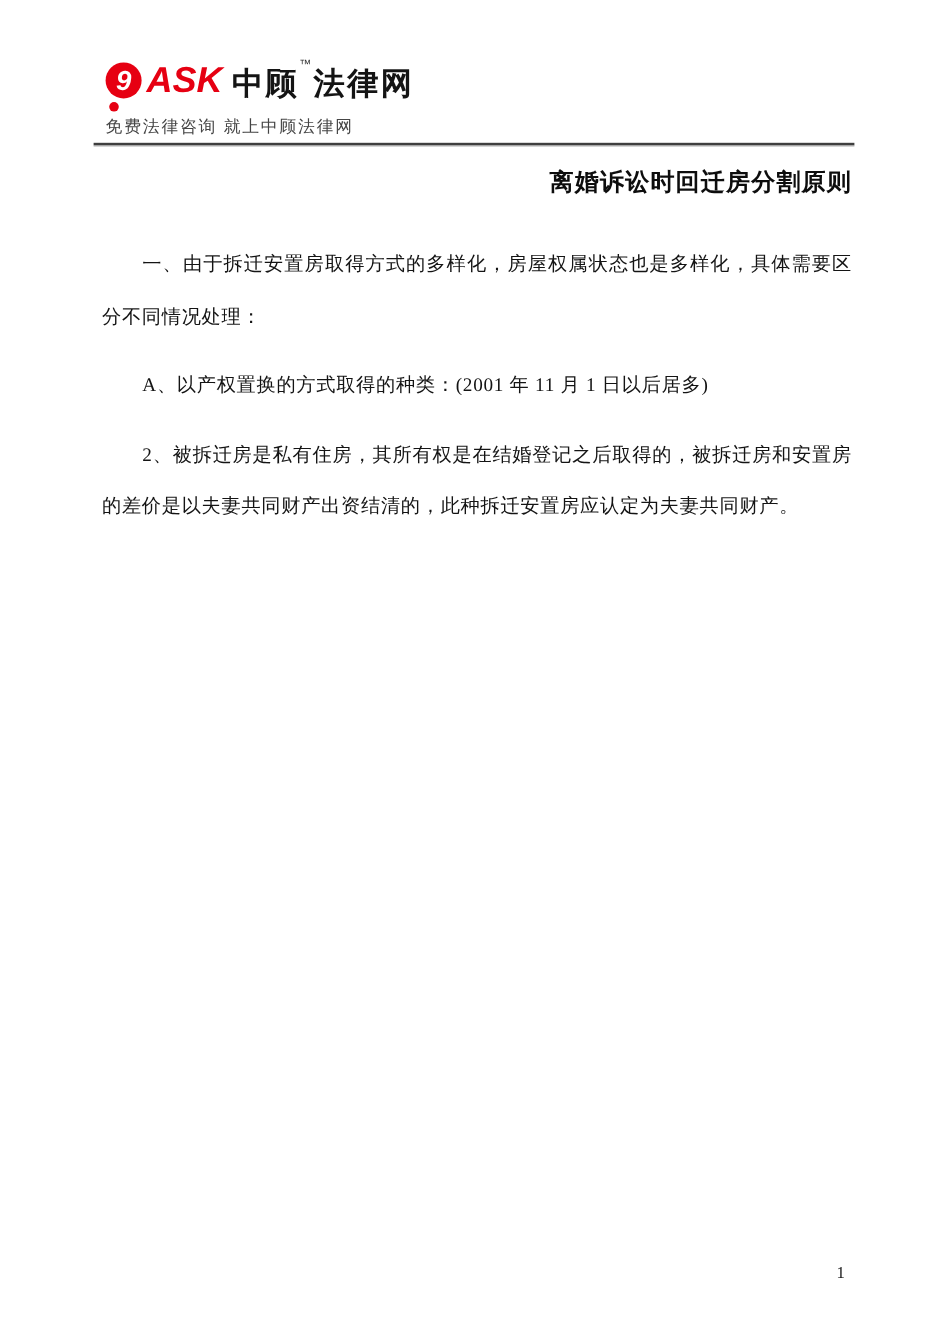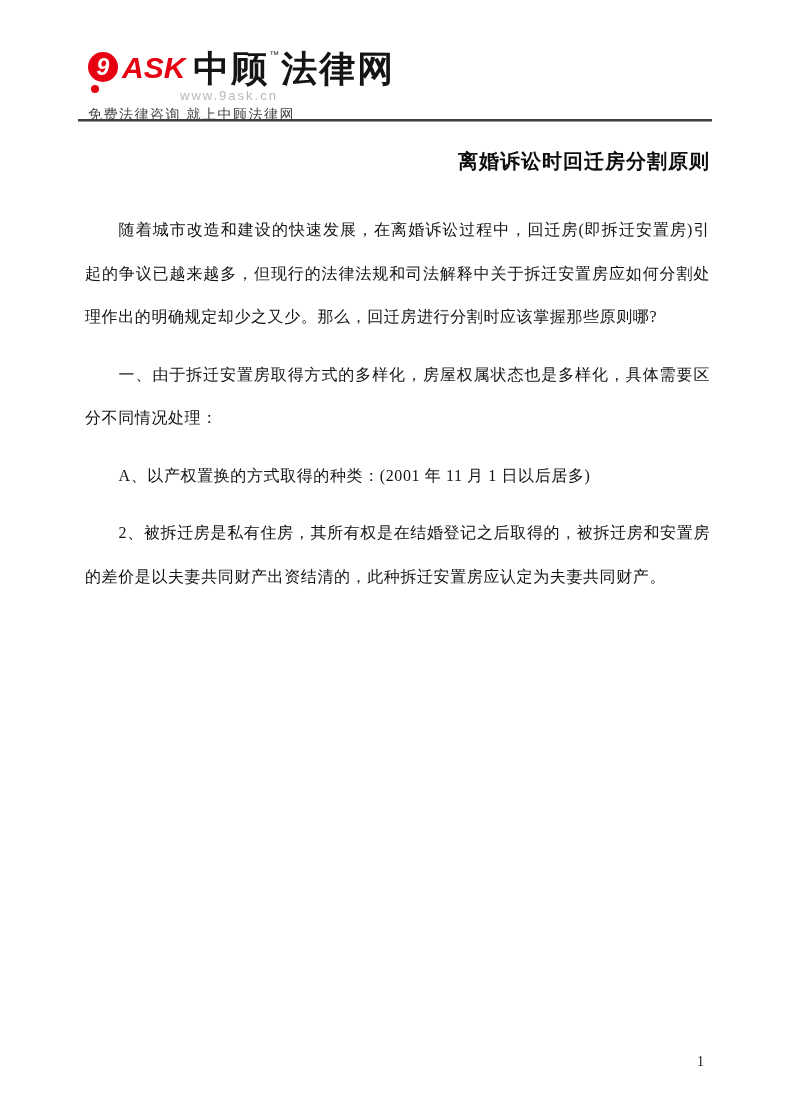"中顾" .cn-name { font-size: 36px -> 26px }
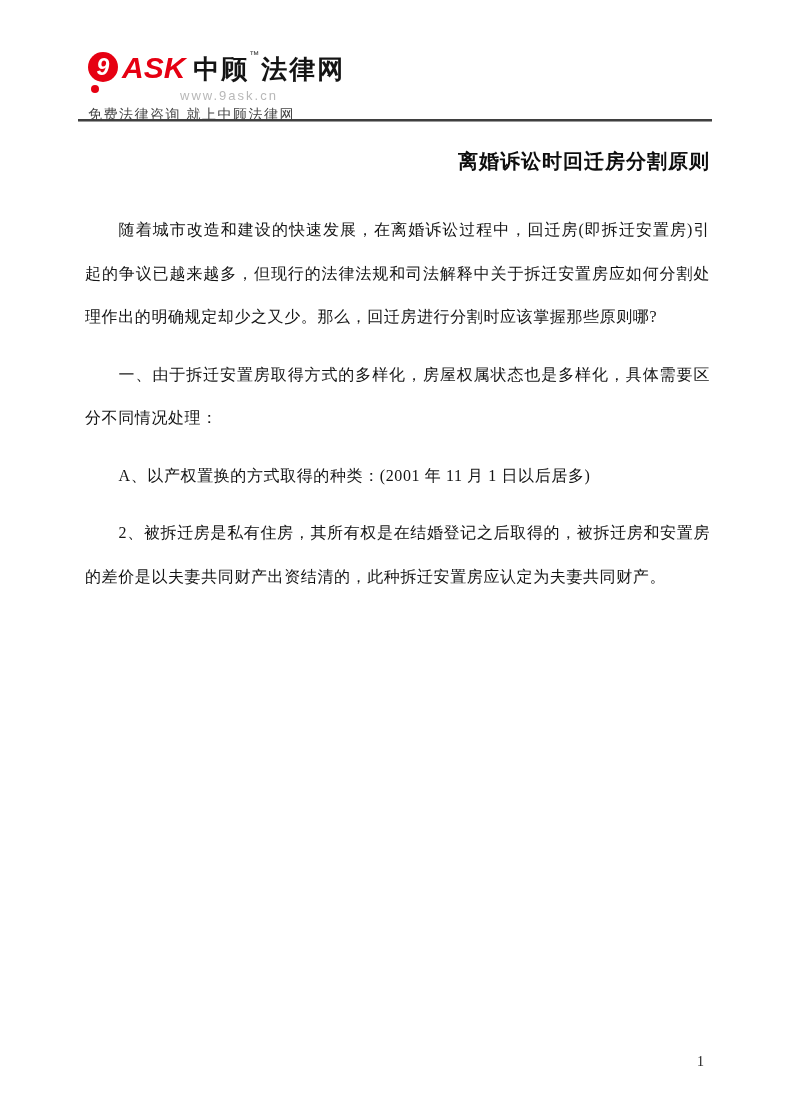"www.9ask.cn" div.website { html: <div>www.9ask.cn</div> -> none }
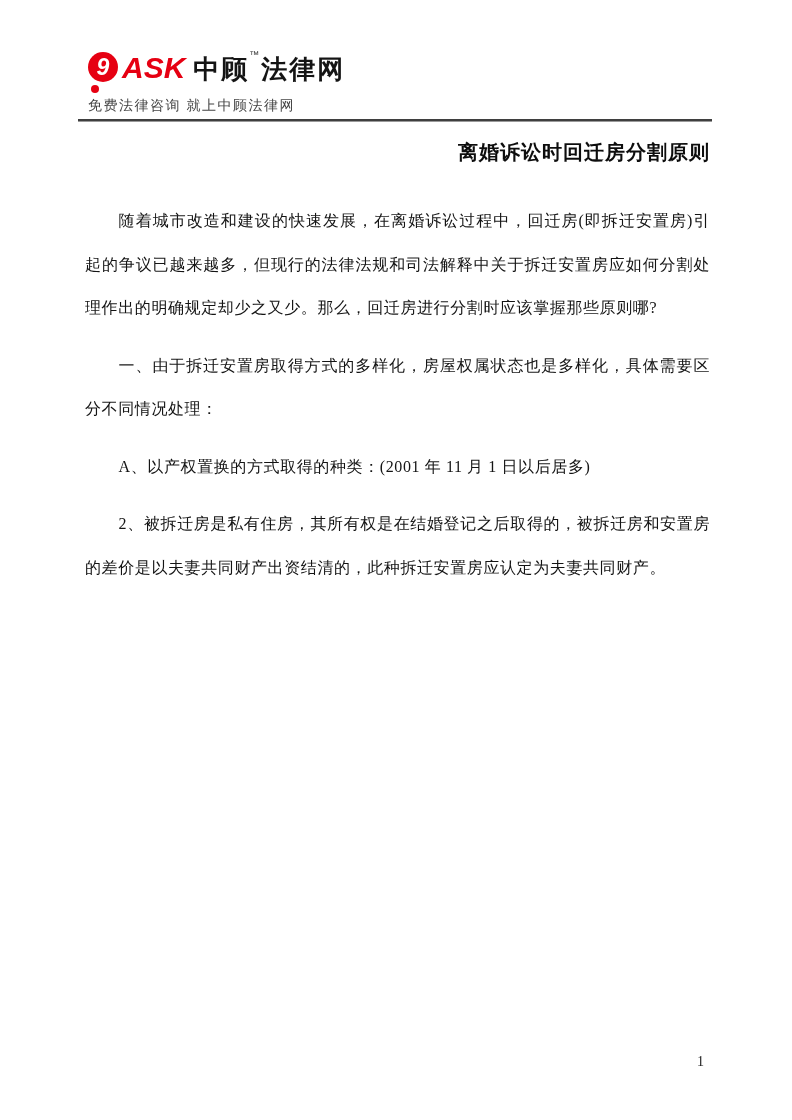"随着城市改造和建设的快速发展，在离婚诉讼过程中，回迁房(即拆迁安置房)引起的争议" p { html: <p>随着城市改造和建设的快速发展，在离婚诉讼过程中，回迁房(即拆迁安置房)引起的争议已越来越多，但现行的法律法规和司法解释中关于拆迁安置房应如何分割处理作出的明确规定却少之又少。那么，回迁房进行分割时应该掌握那些原则哪?</p> -> none }
